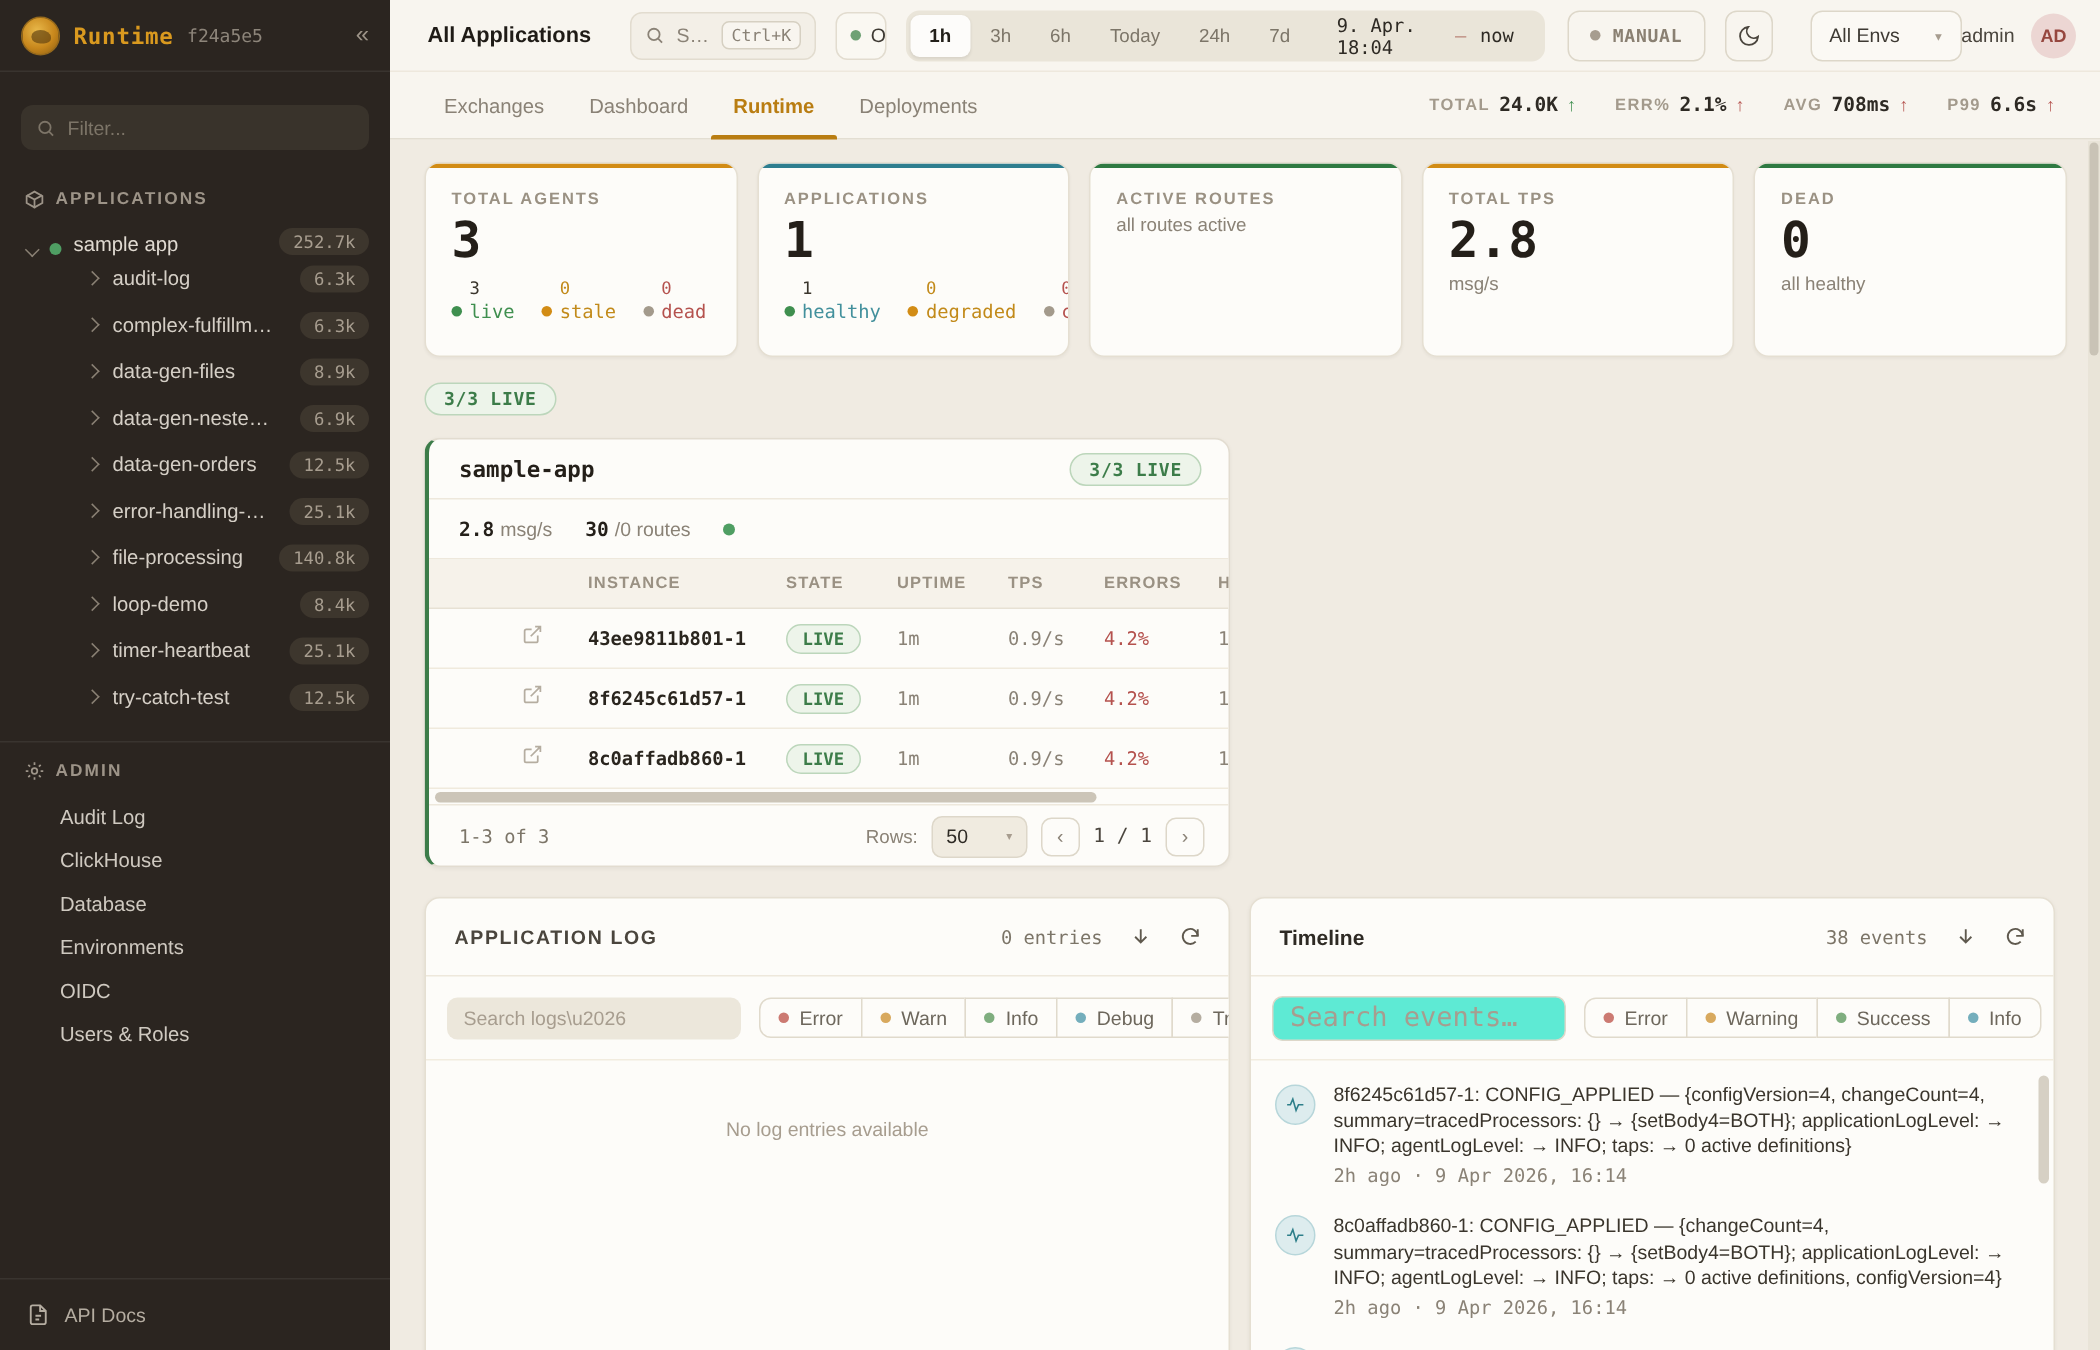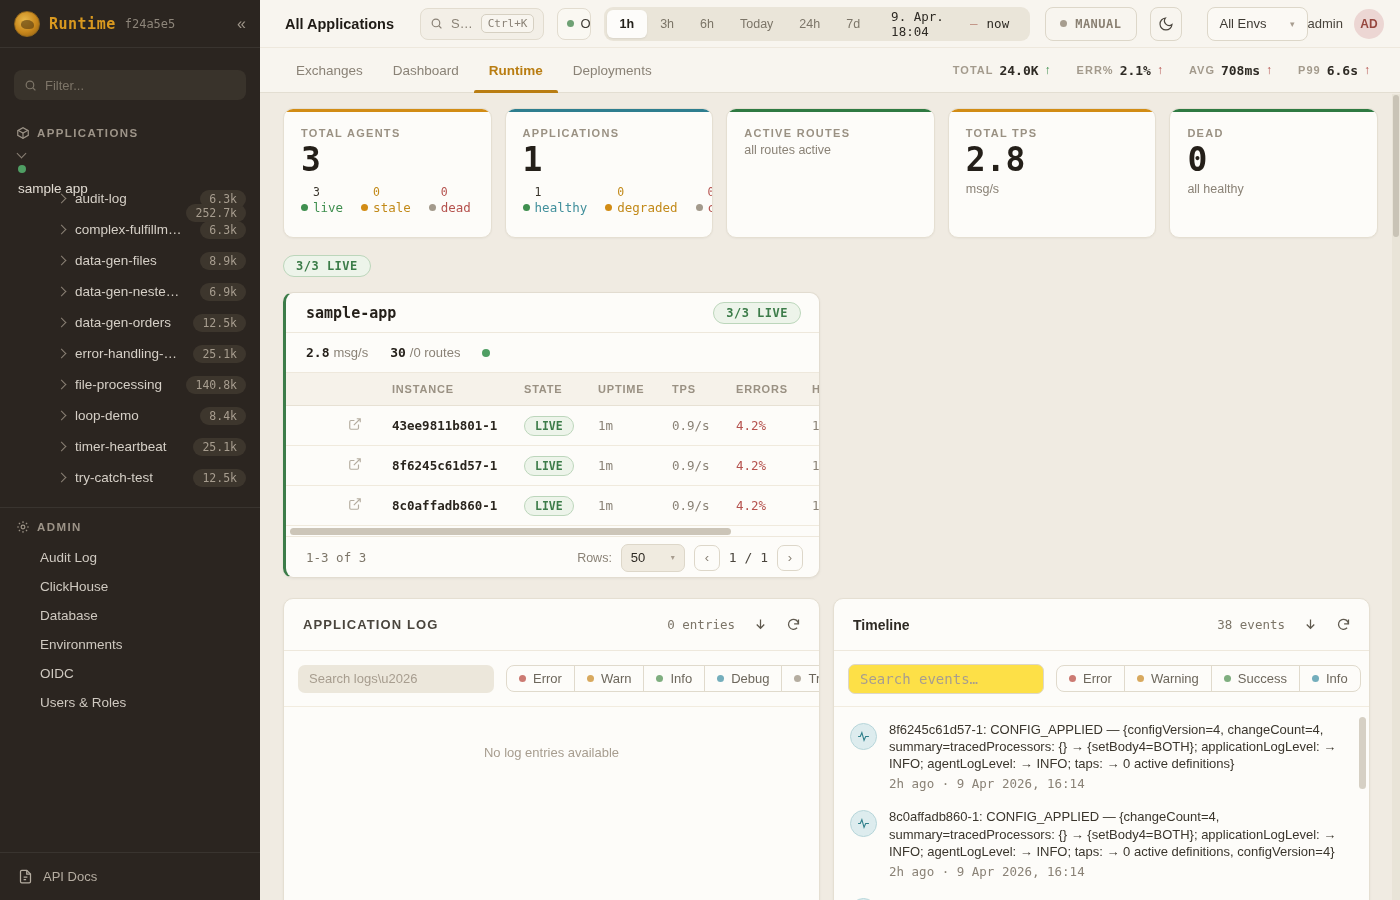"sample app" .sb-root { align-items: flex-start -> flex-end; flex-direction: column -> none; margin-top: 13px -> none }
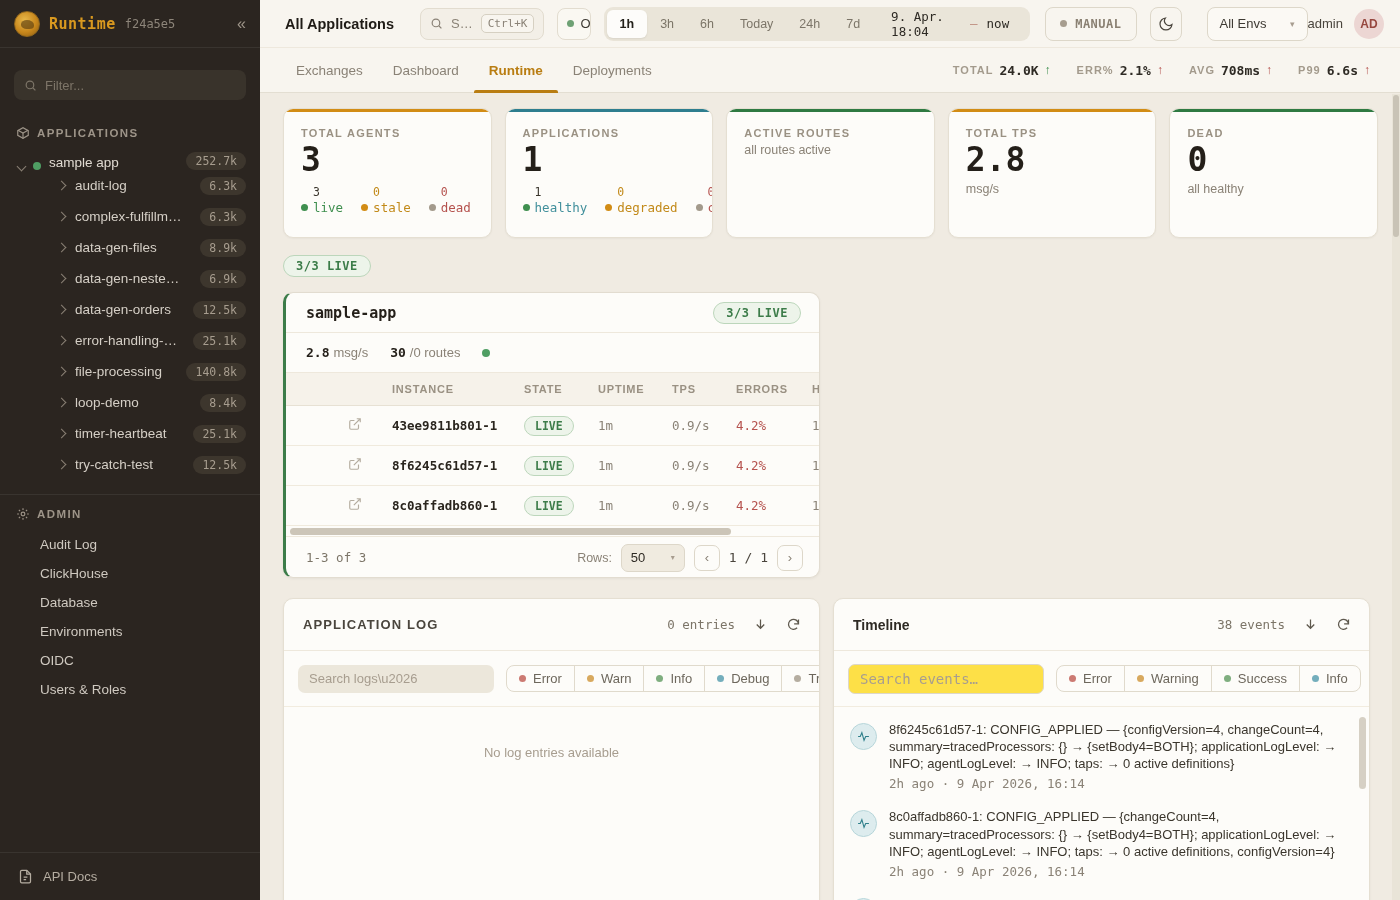"Search events…" .tl-search { background: #fde047 -> #5eead4; font-size: 14px -> 18px }
